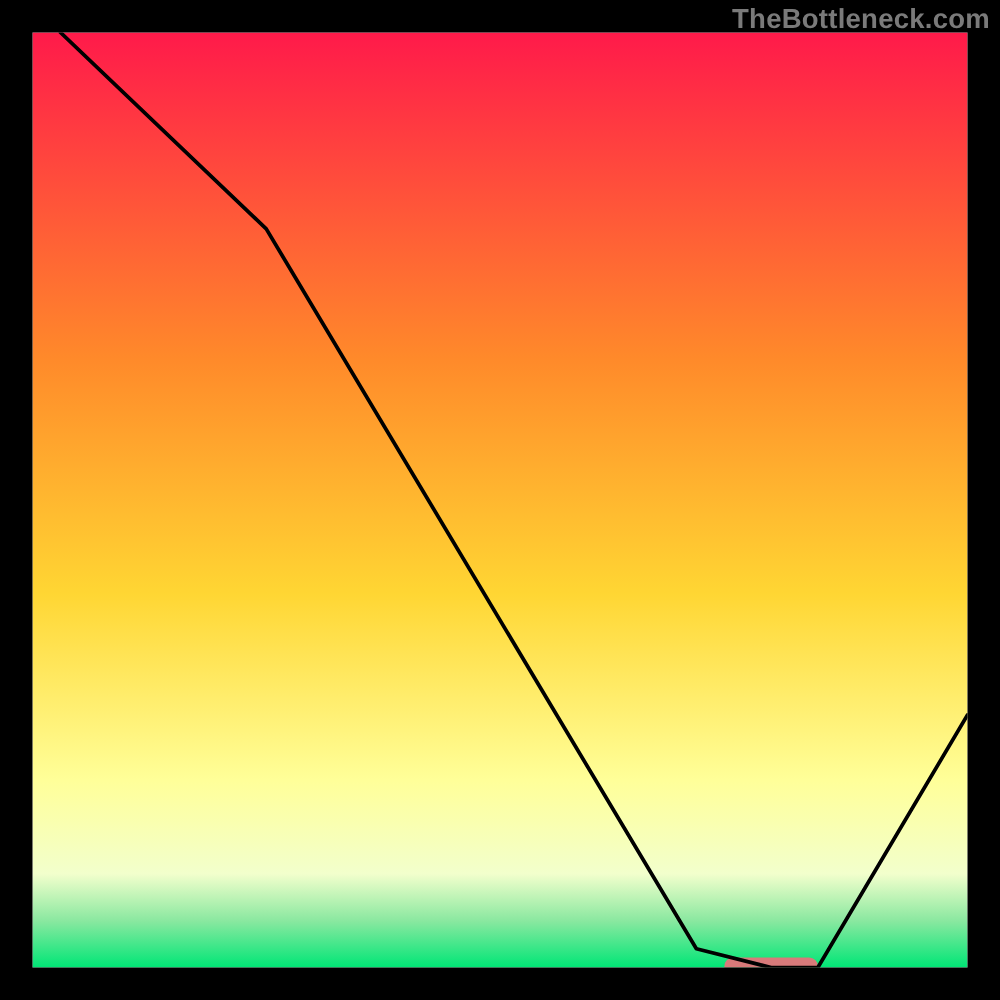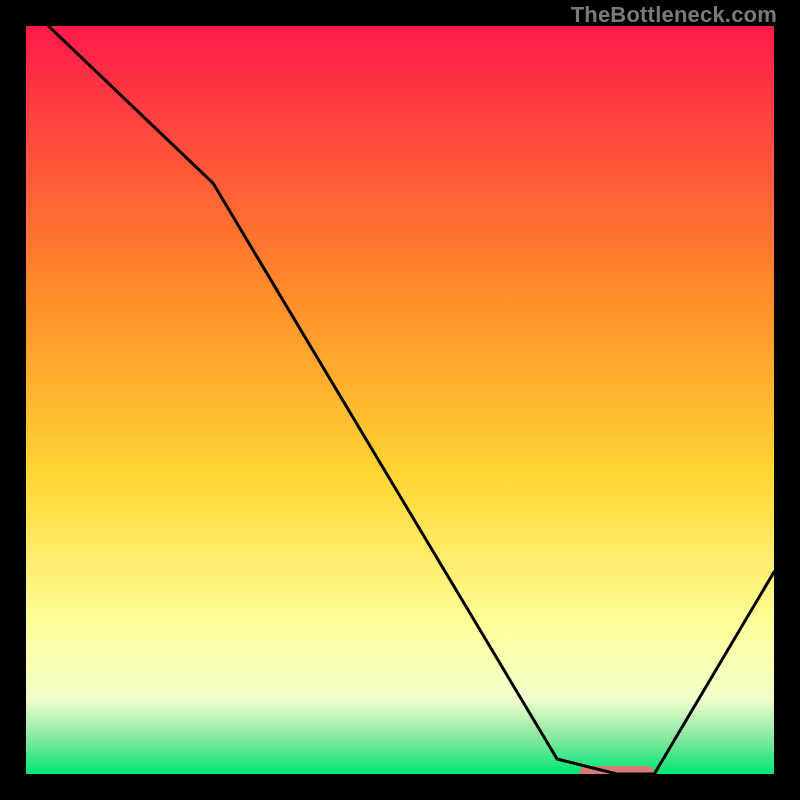"TheBottleneck.com" .watermark { right: 23px -> 8px }
